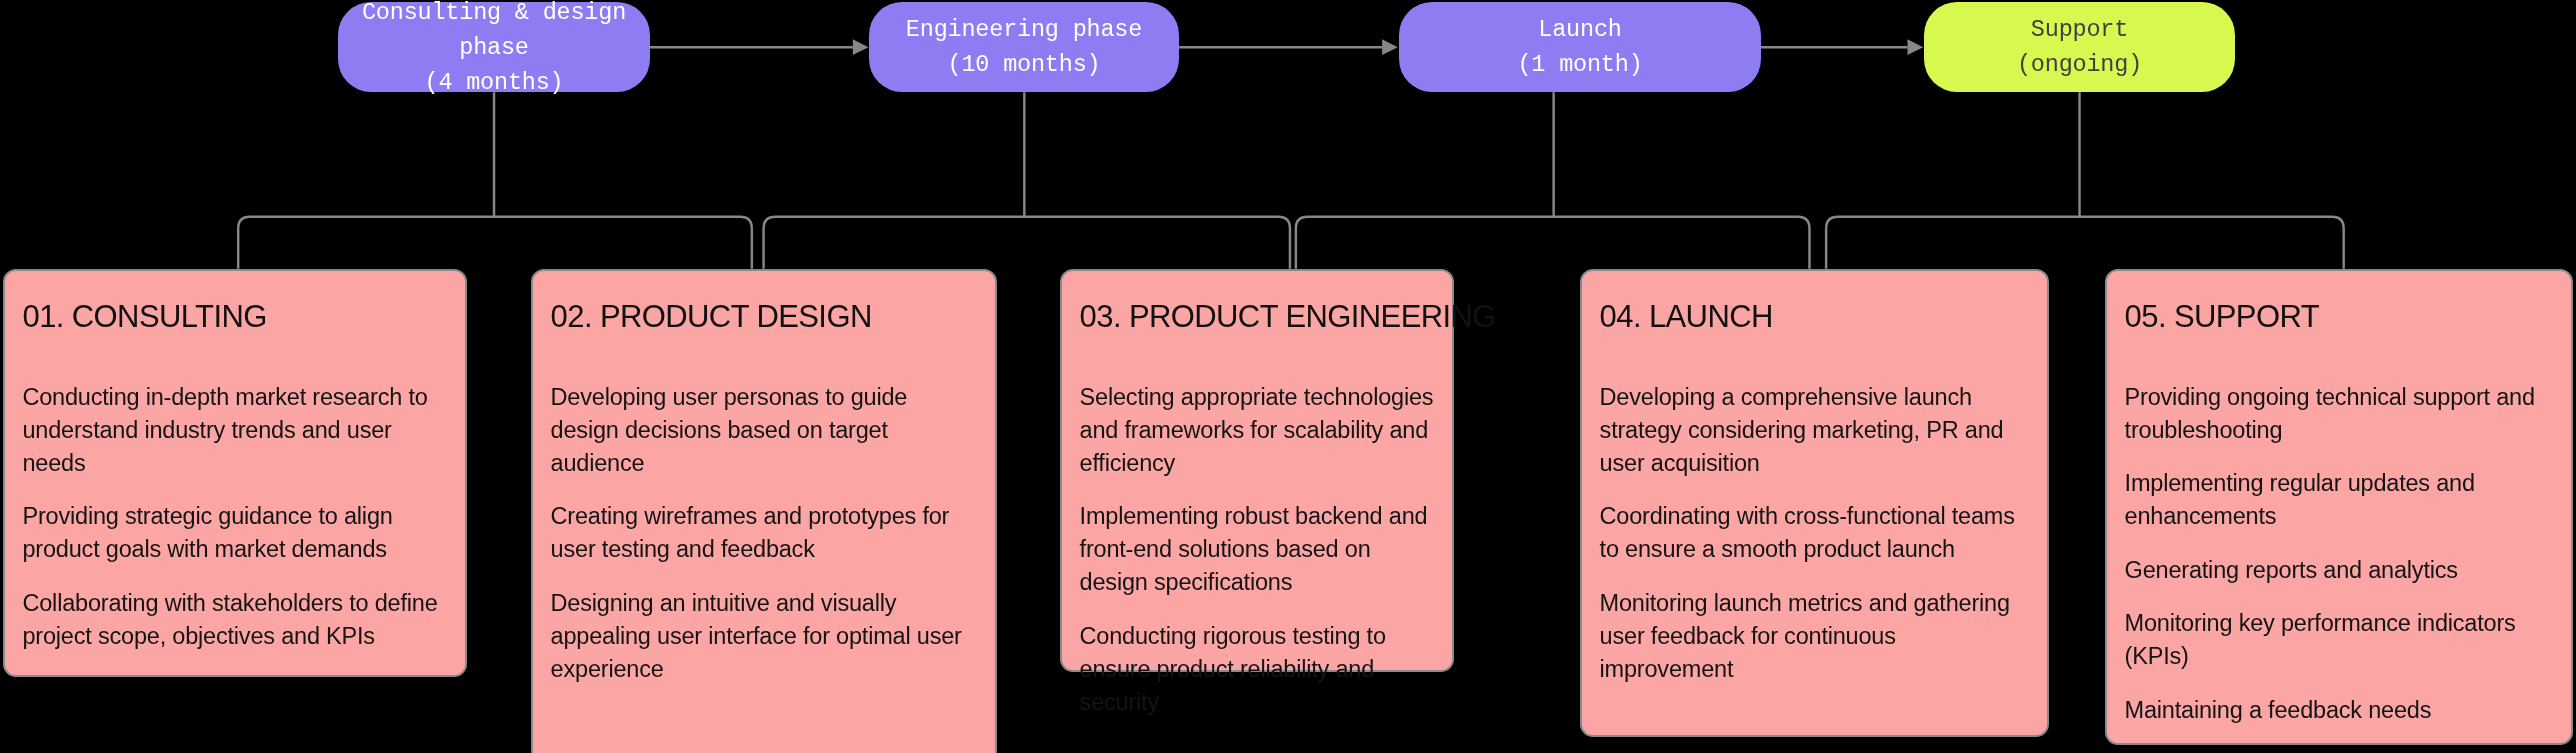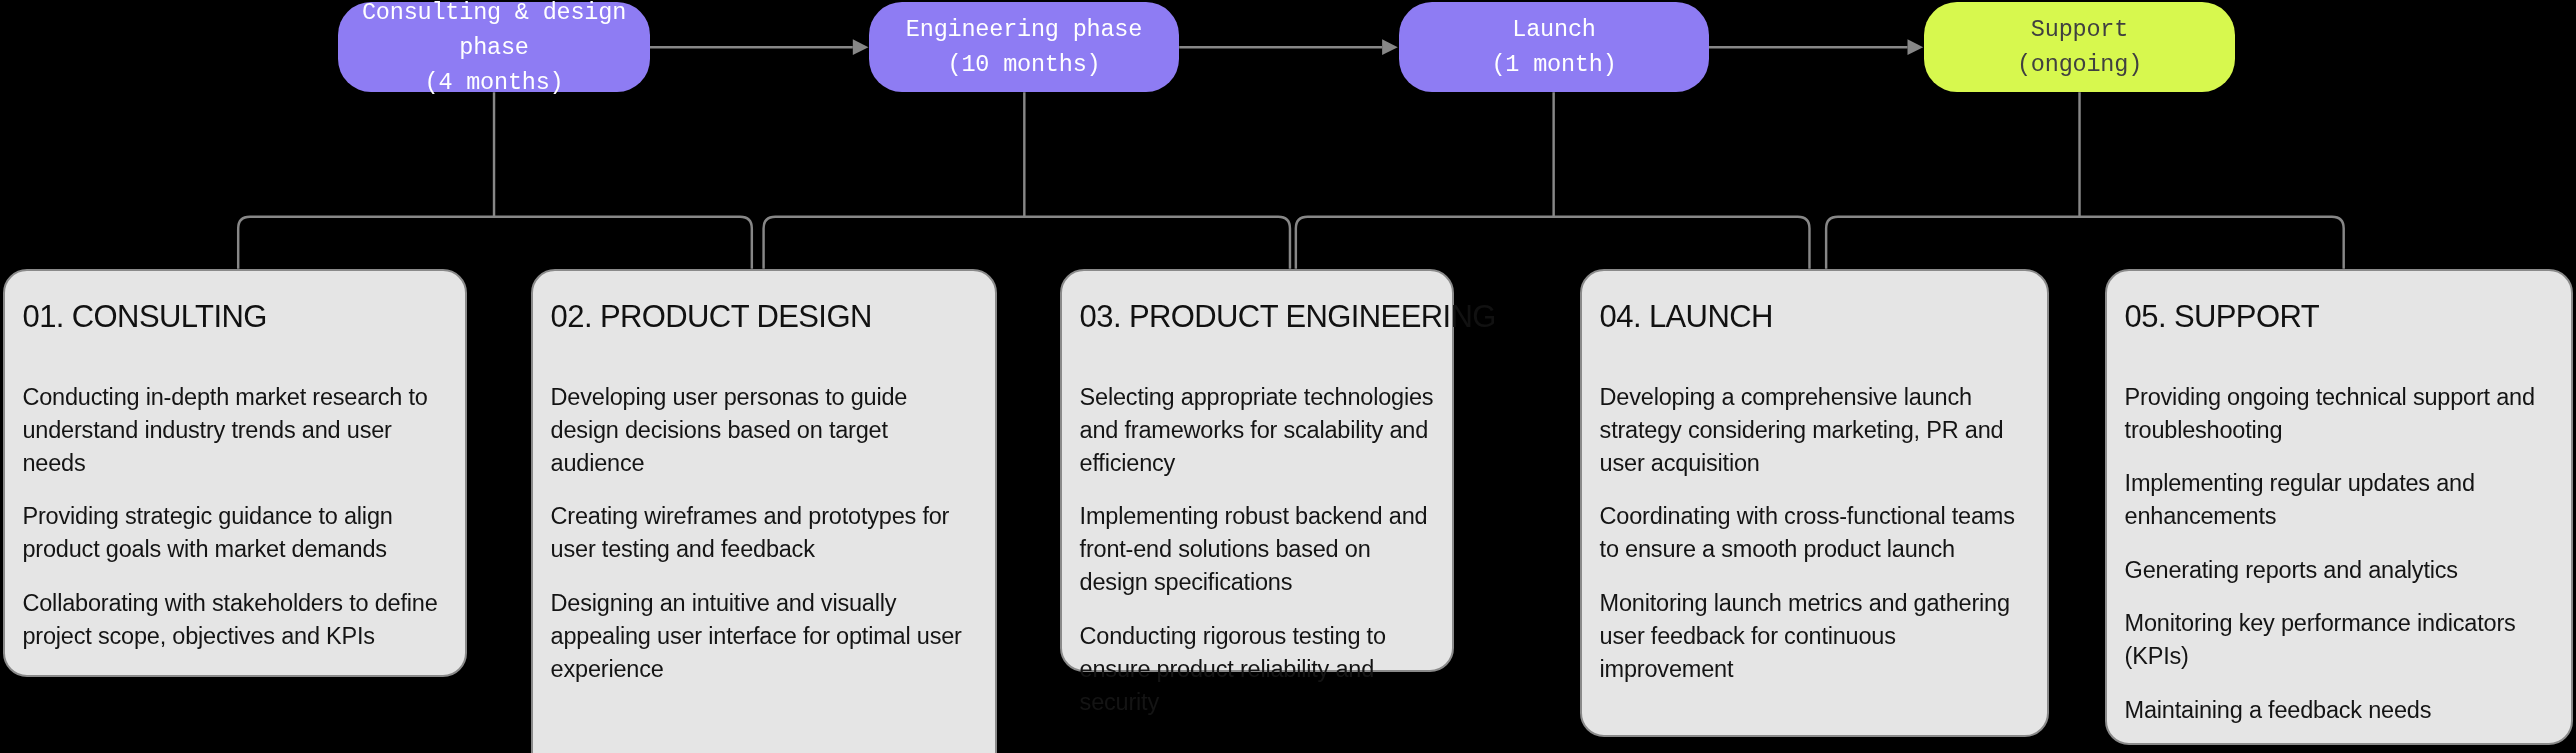"Launch" div.pill { width: 310px -> 362px }
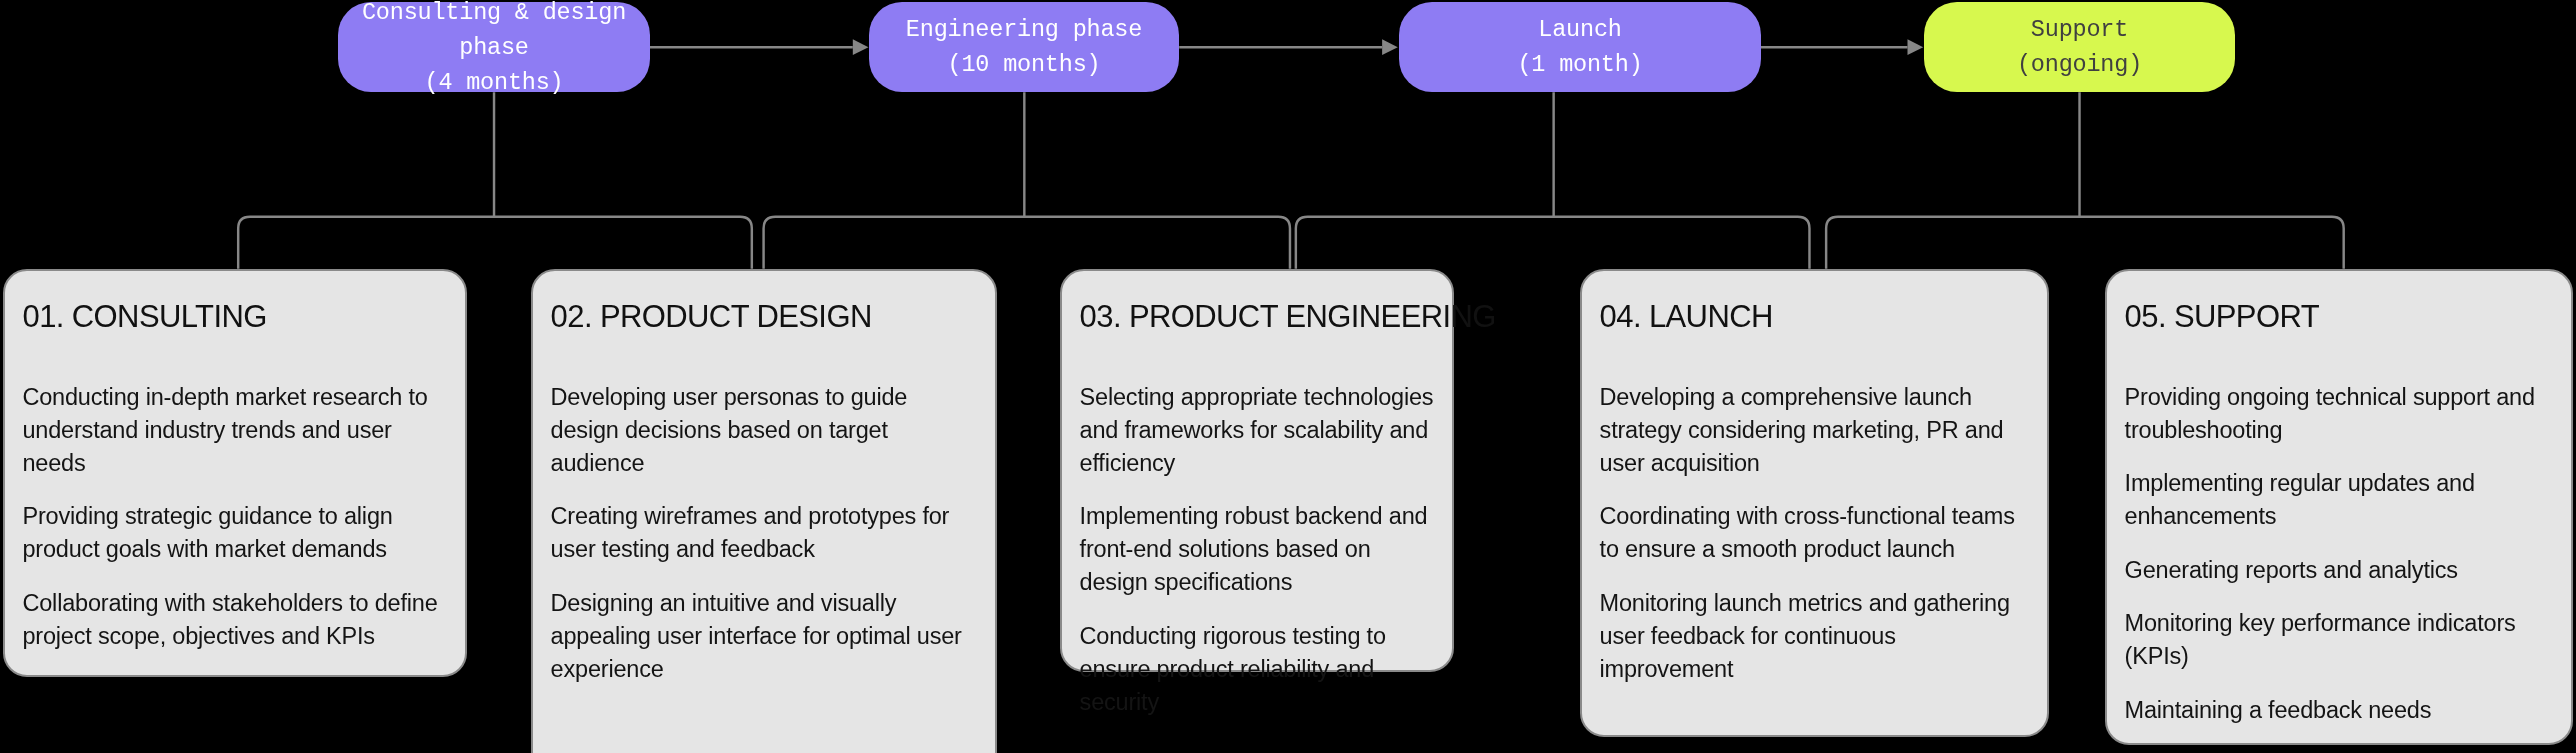"01. CONSULTING" .card { background: #e5e5e5 -> #fca5a5; border-radius: 24px -> 13px }
